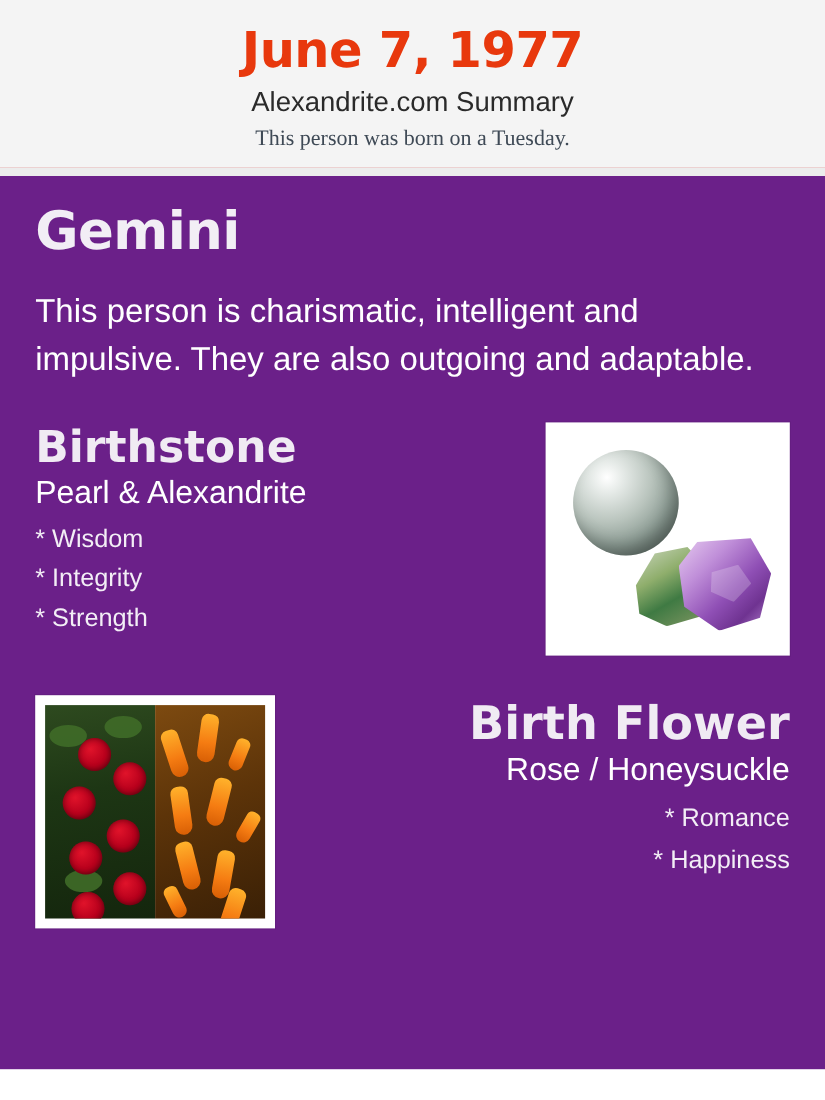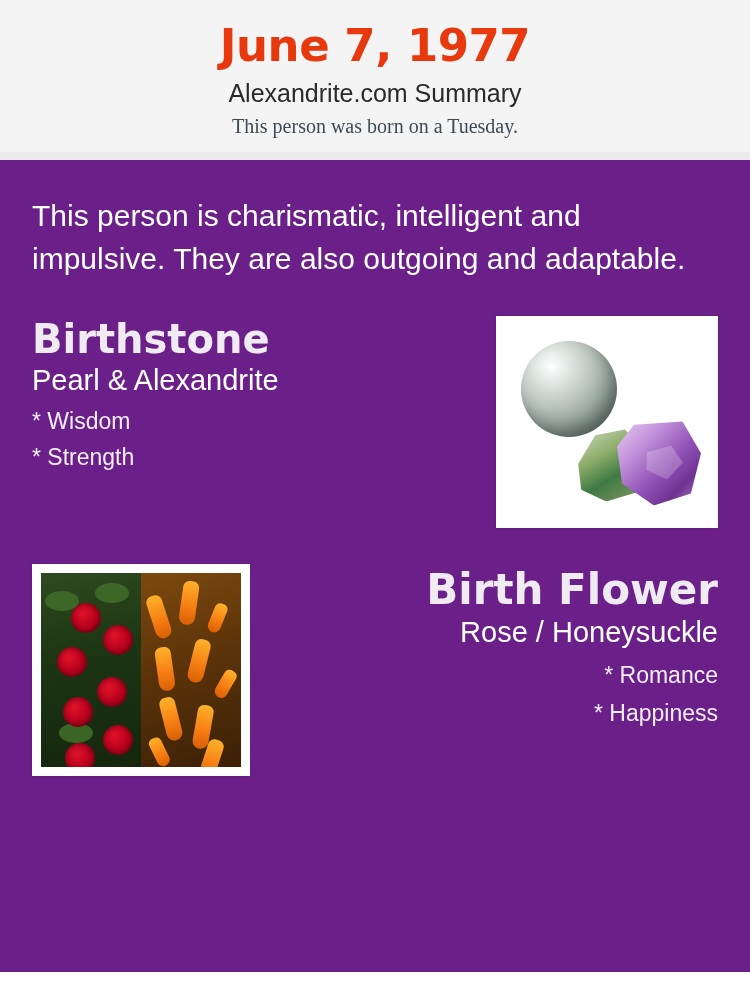"Gemini" div.sign-title { html: none -> <div>Gemini</div> }
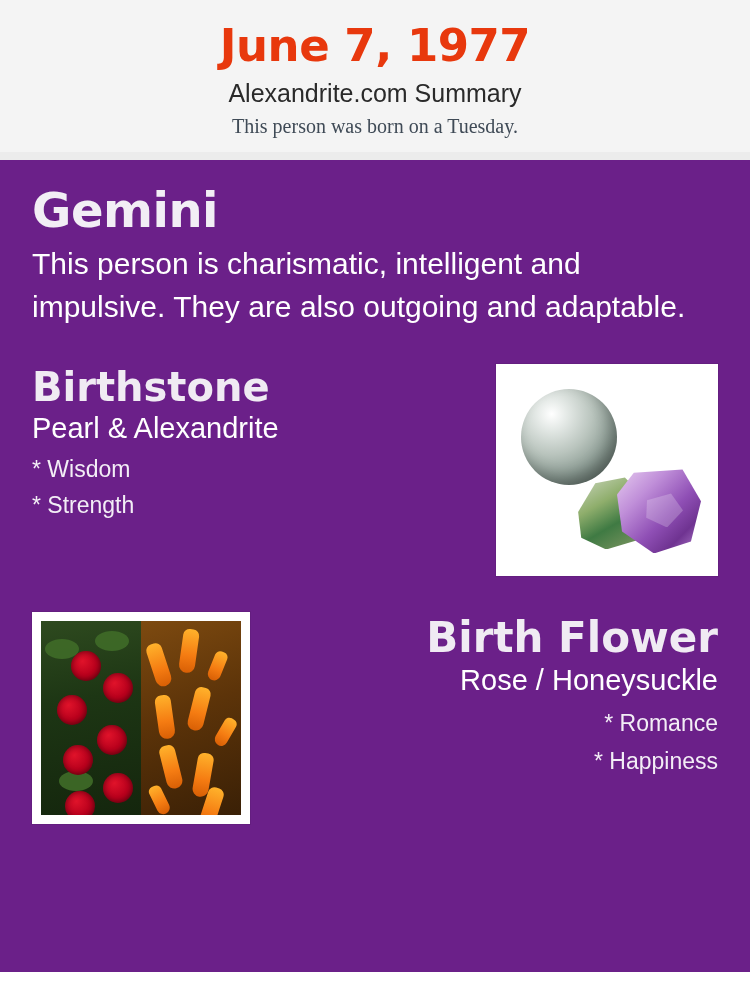"This person is charismatic, intelligent" .sign-desc { margin-top: 8px -> 28px }
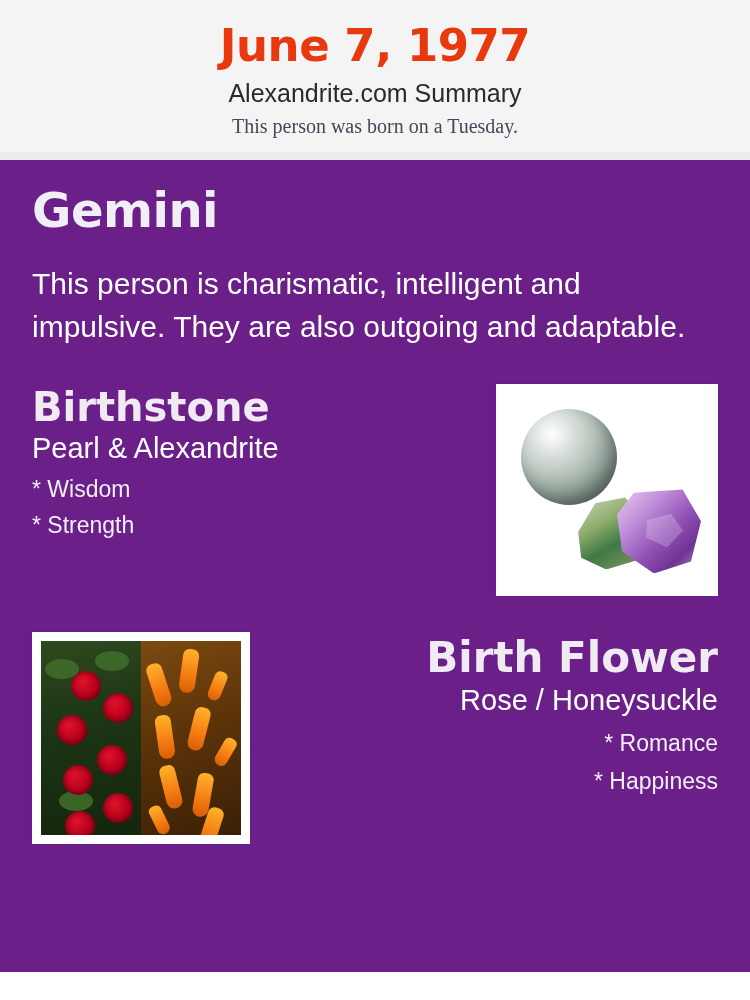"* Integrity" div.bullet { html: none -> <div>* Integrity</div> }
